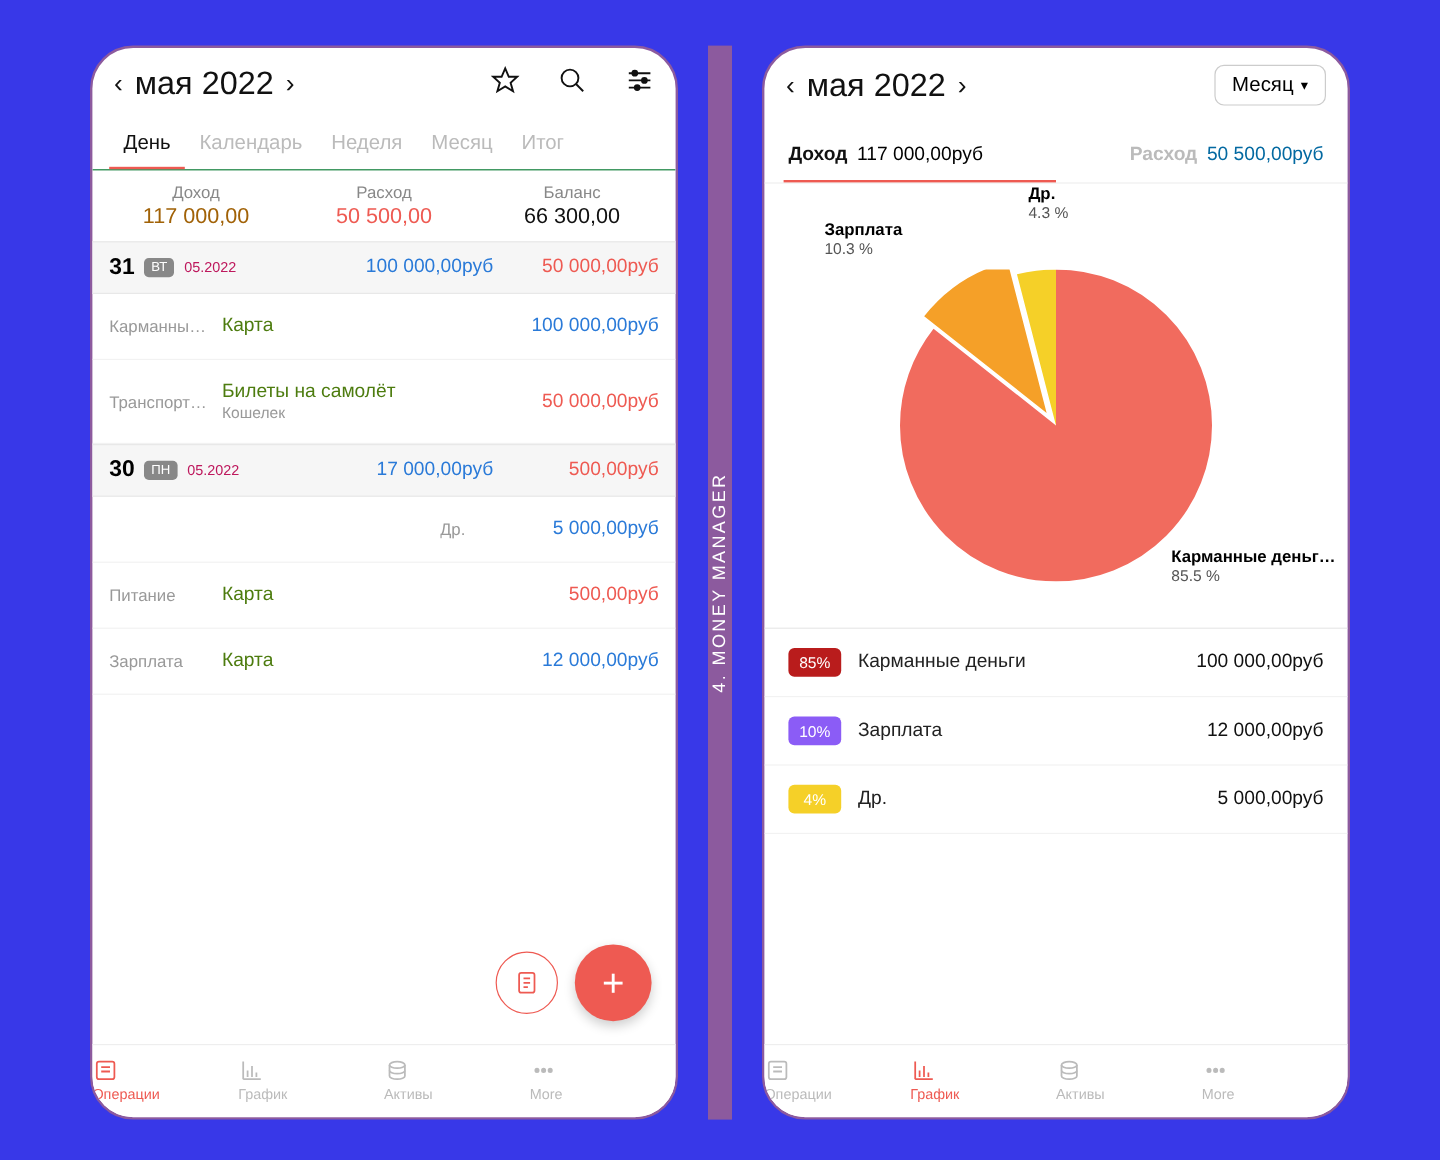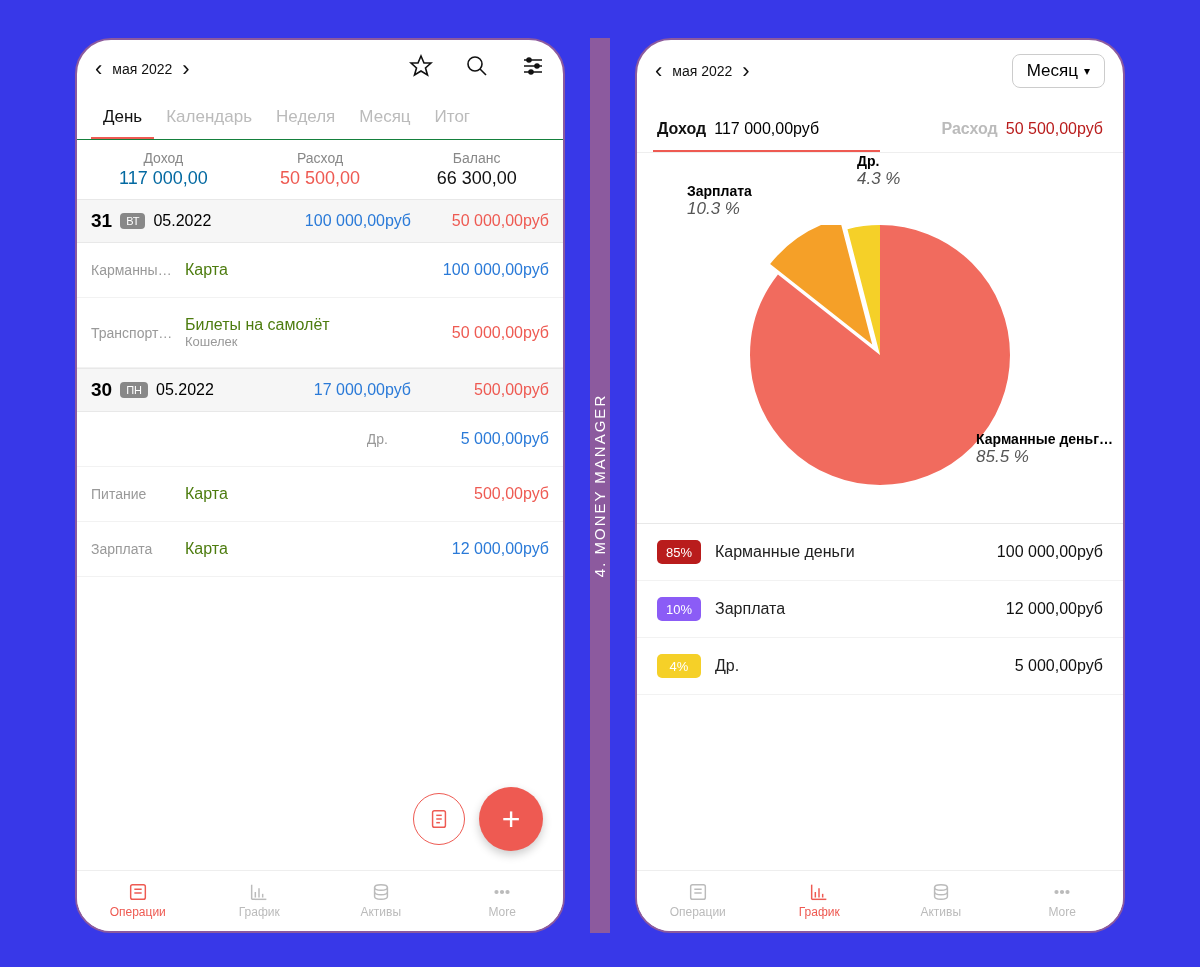"мая 2022" .month-title { font-size: 14px -> 27px }
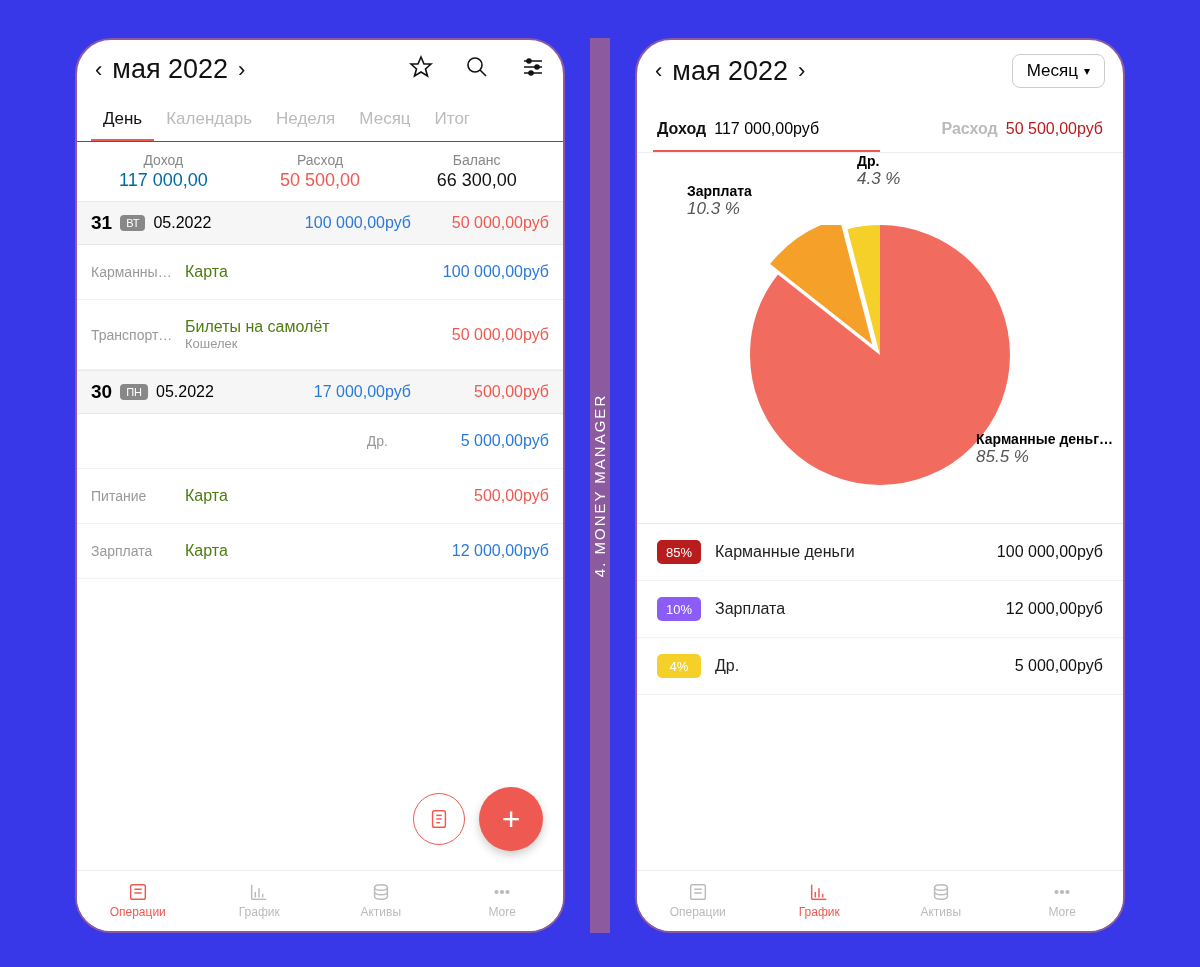"50 500,00руб" .ie-tab:not(.active) .ie-val { color: #b91c1c -> #0369a1 }
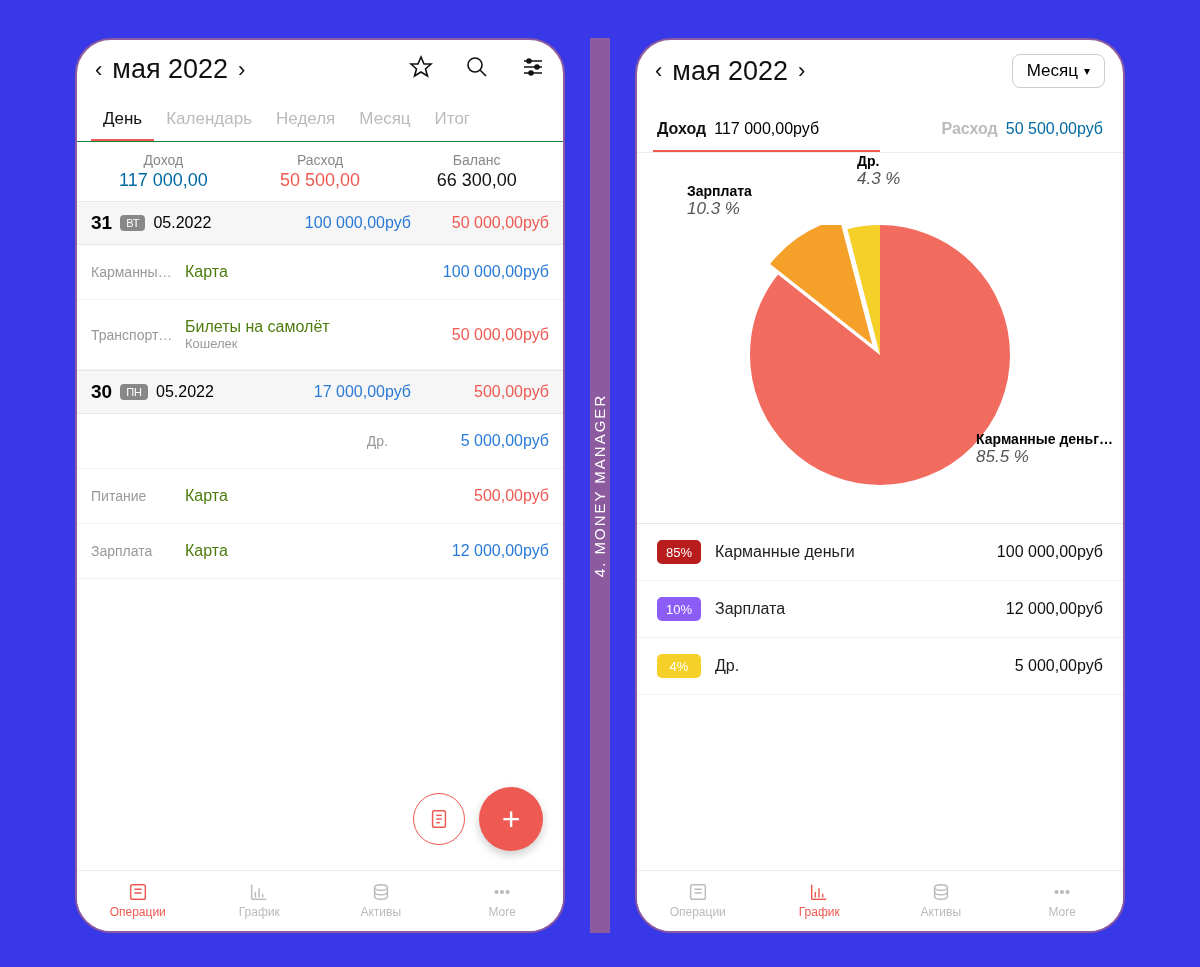"117 000,00" .sum-income { color: #0369a1 -> #a16207 }
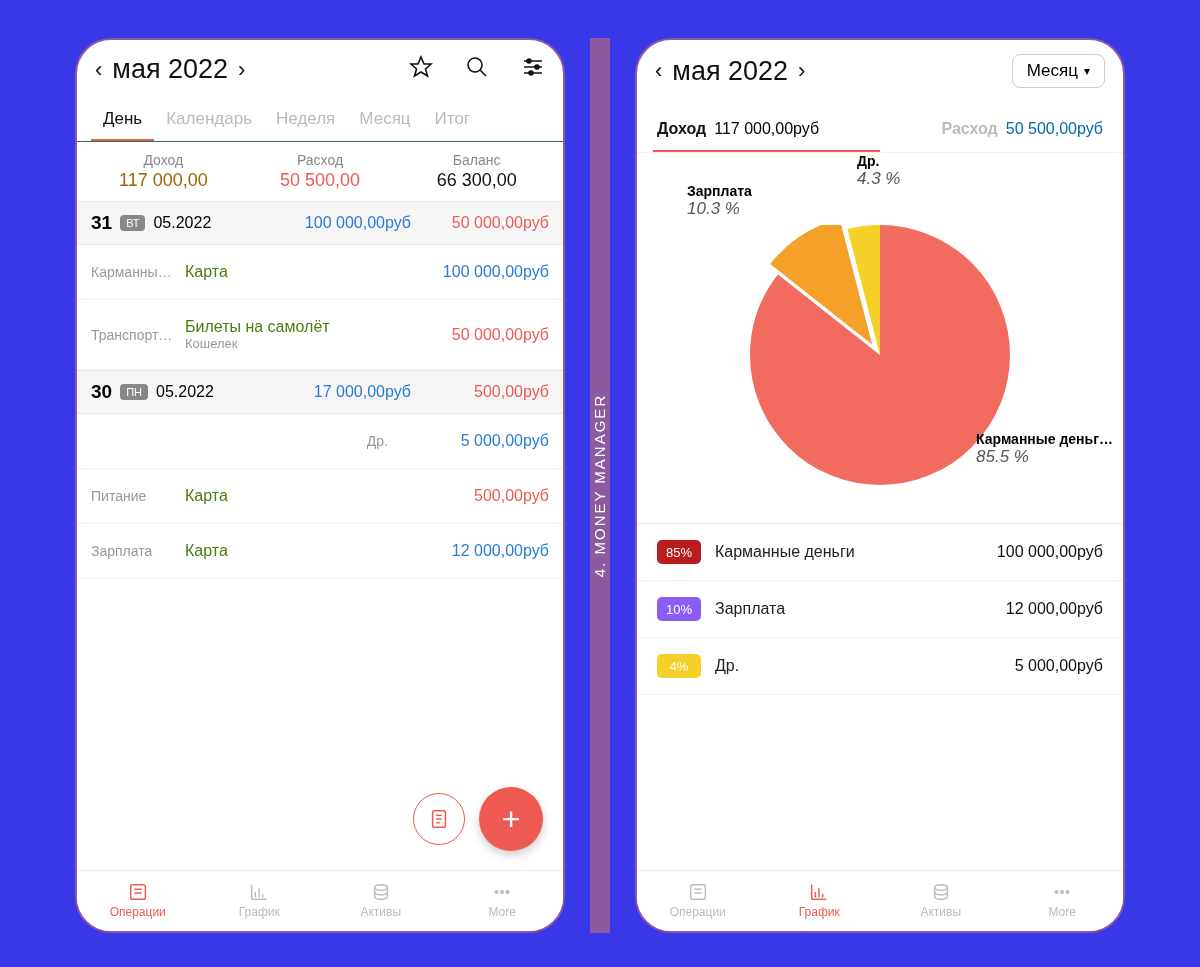"4.3 %" .pie-label .pct { font-size: 17px -> 13px; font-style: italic -> none }
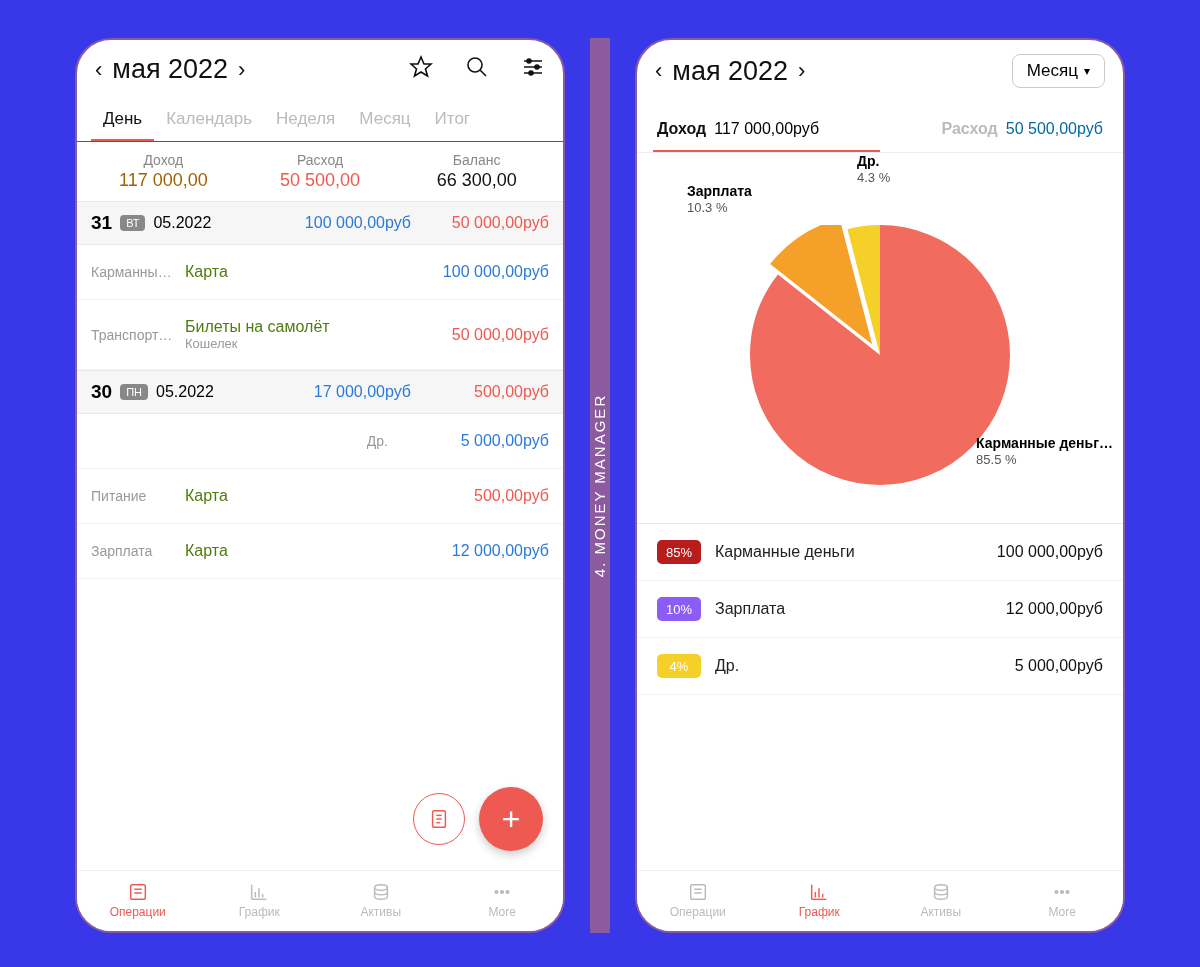"05.2022" .daydate { color: #000000 -> #be185d; font-size: 16px -> 12px }
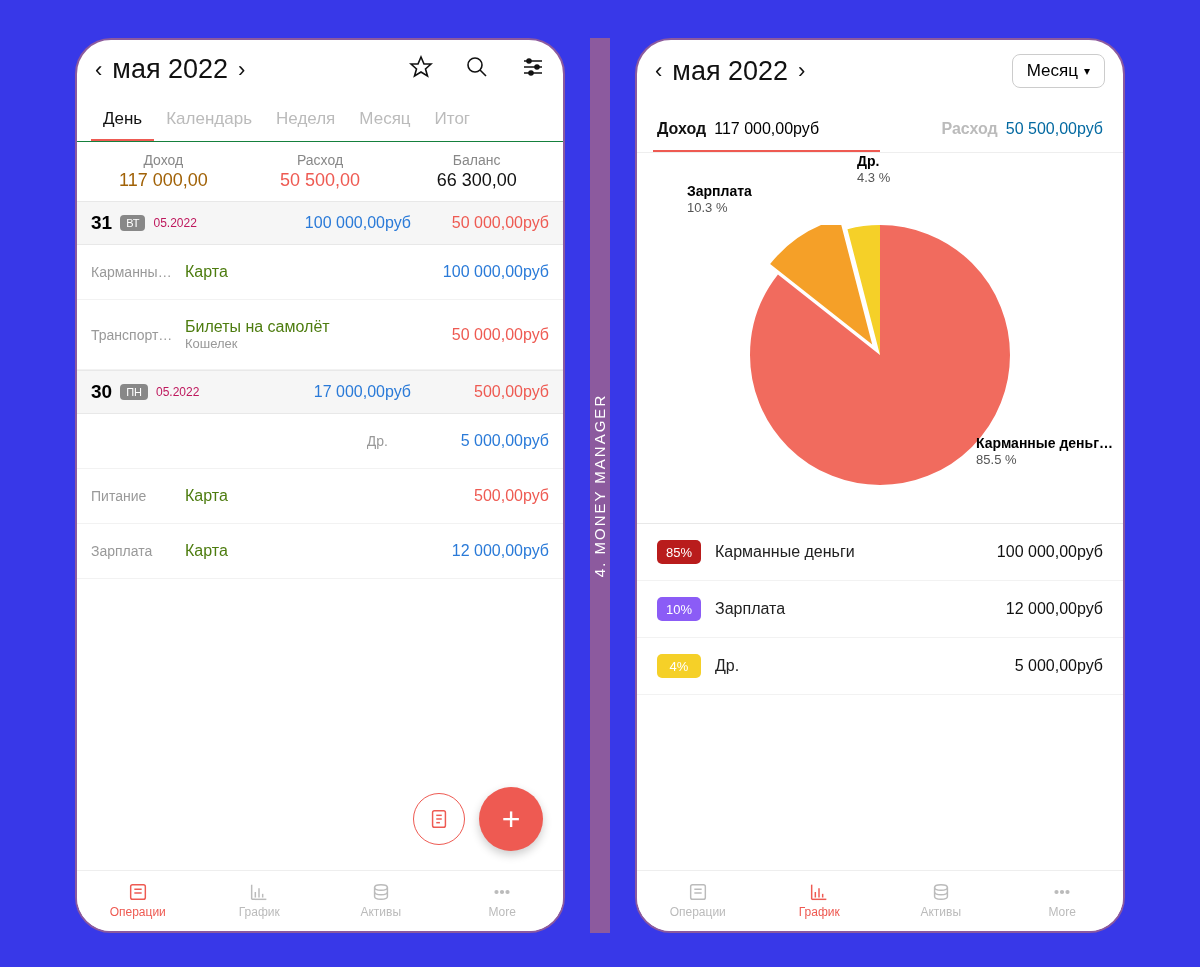"Карманные деньг…" div.pie-label { bottom: 56px -> 36px }
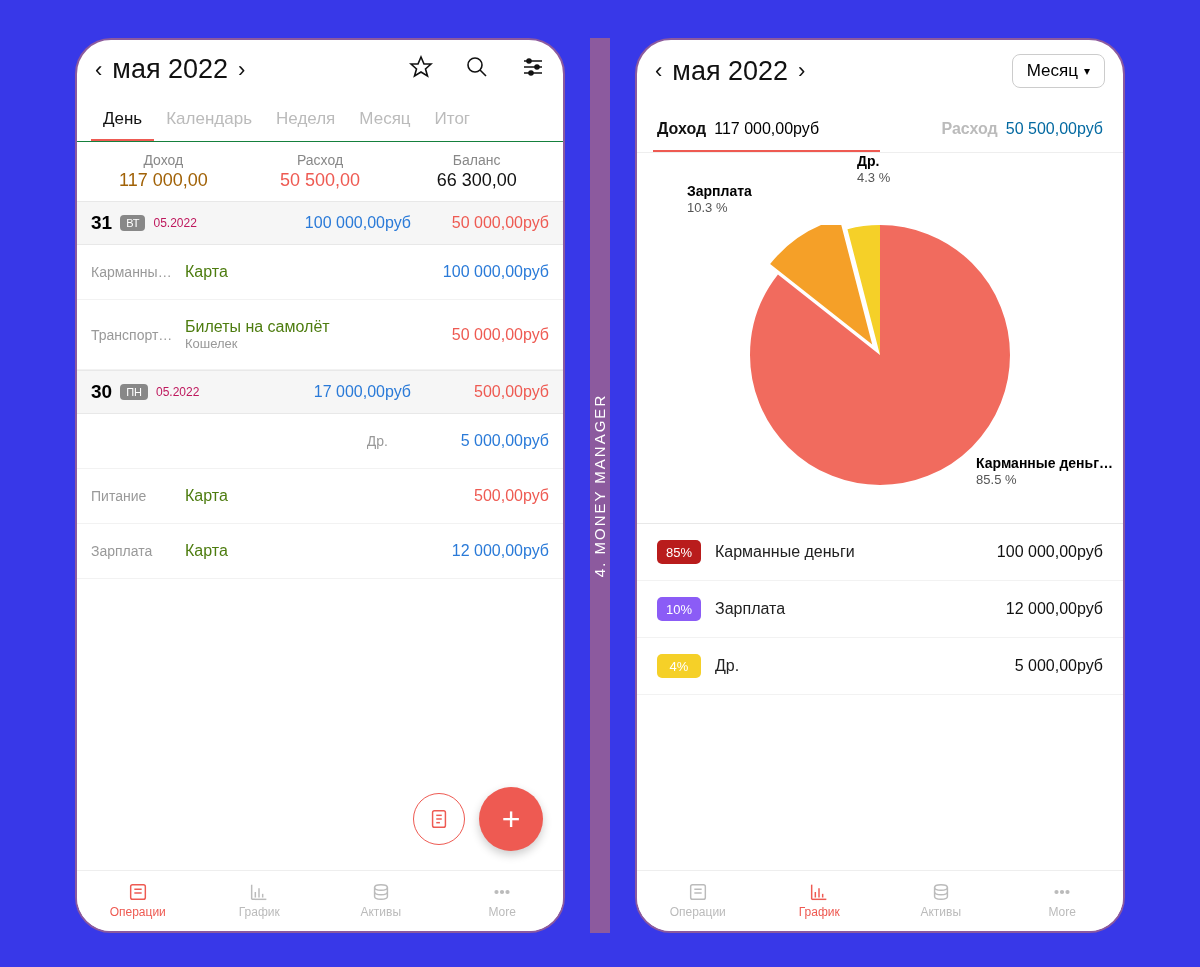"Операции" .bn-item { align-items: center -> none }
